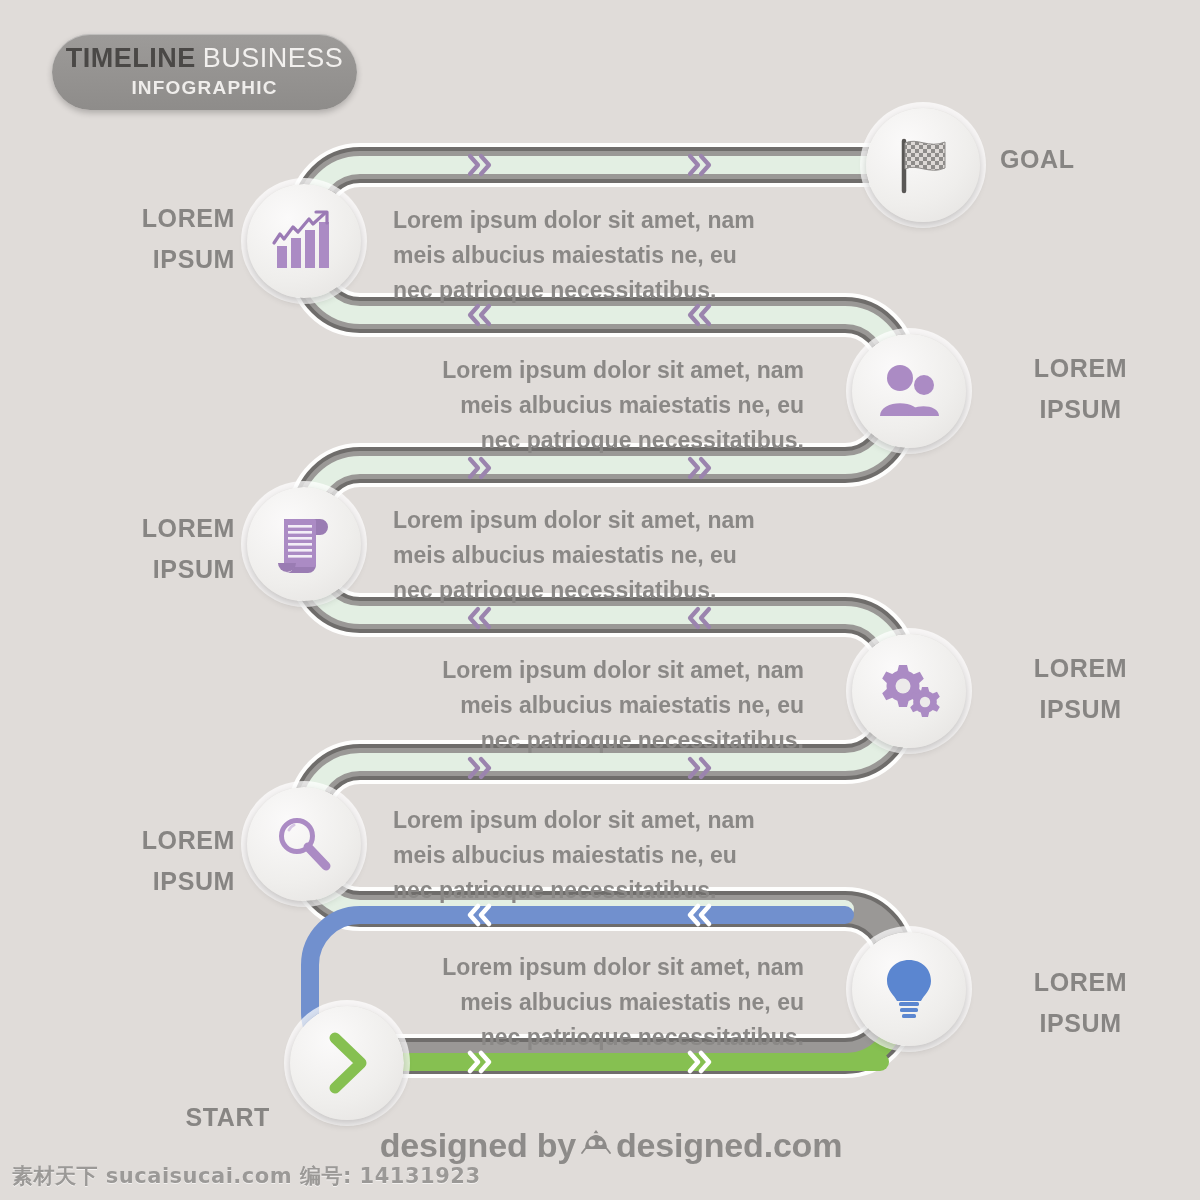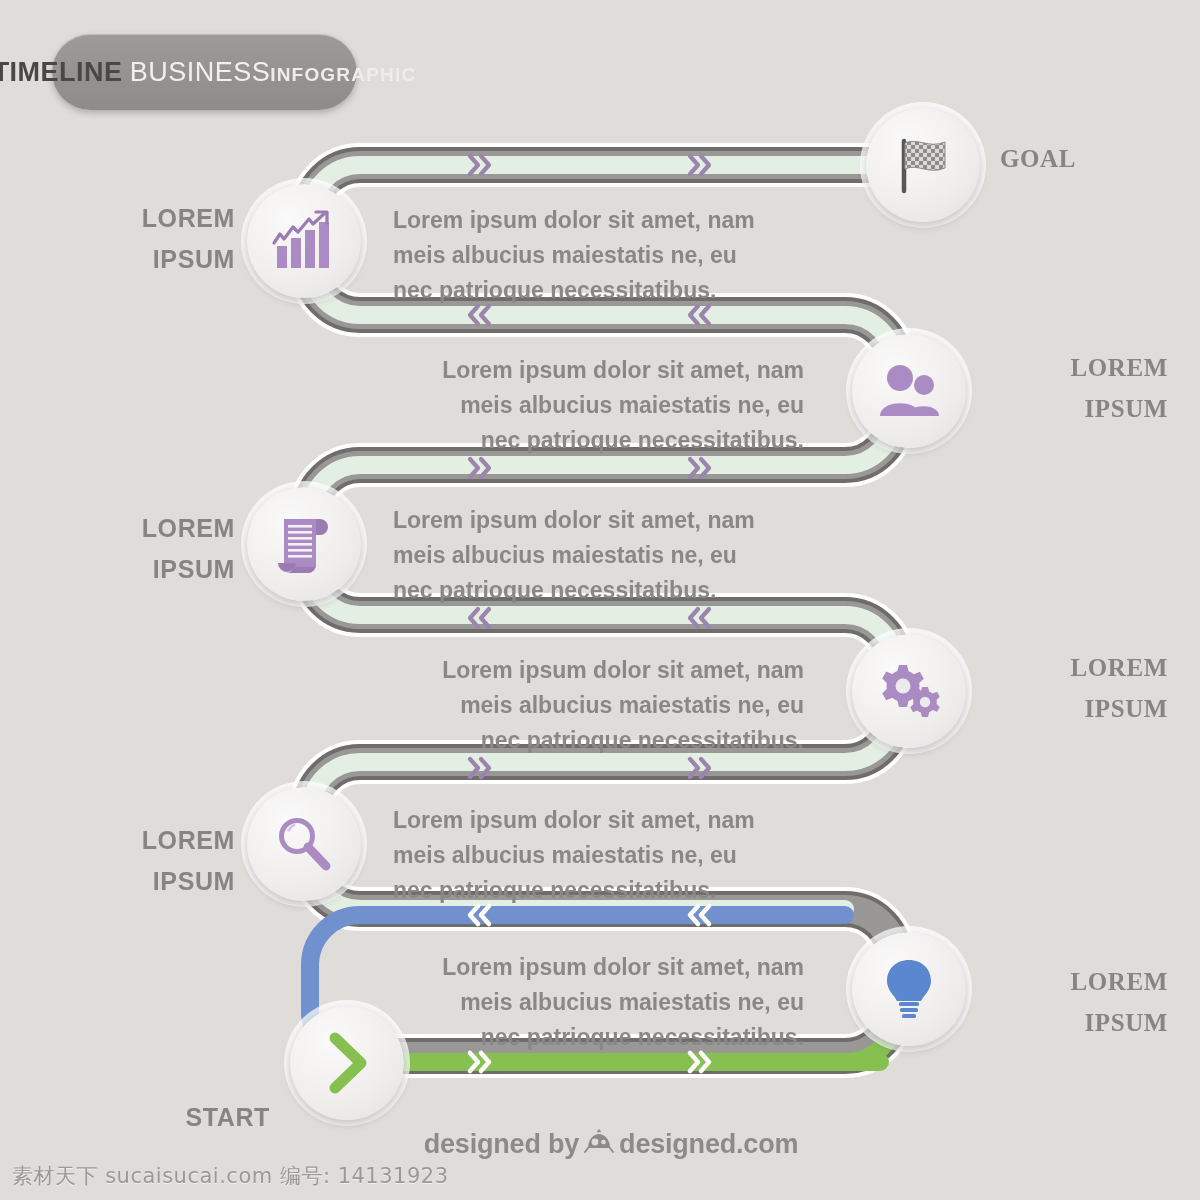"TIMELINE BUSINESS" .title-badge { flex-direction: row -> column }
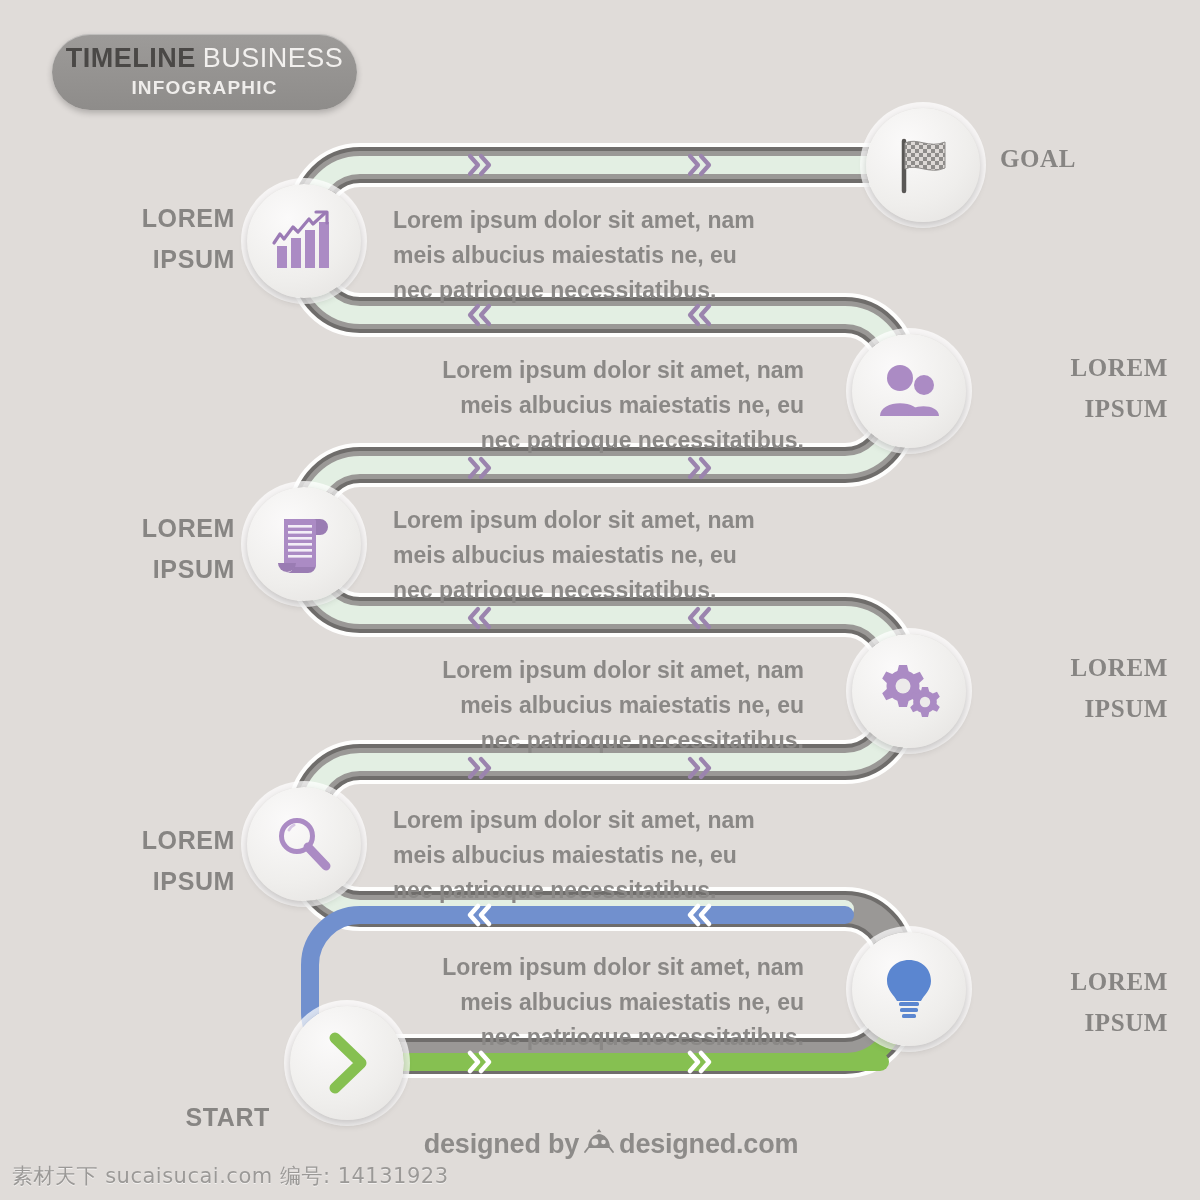"GOAL" .side-label.right { font-family: Liberation Serif, serif -> none; text-align: right -> center }
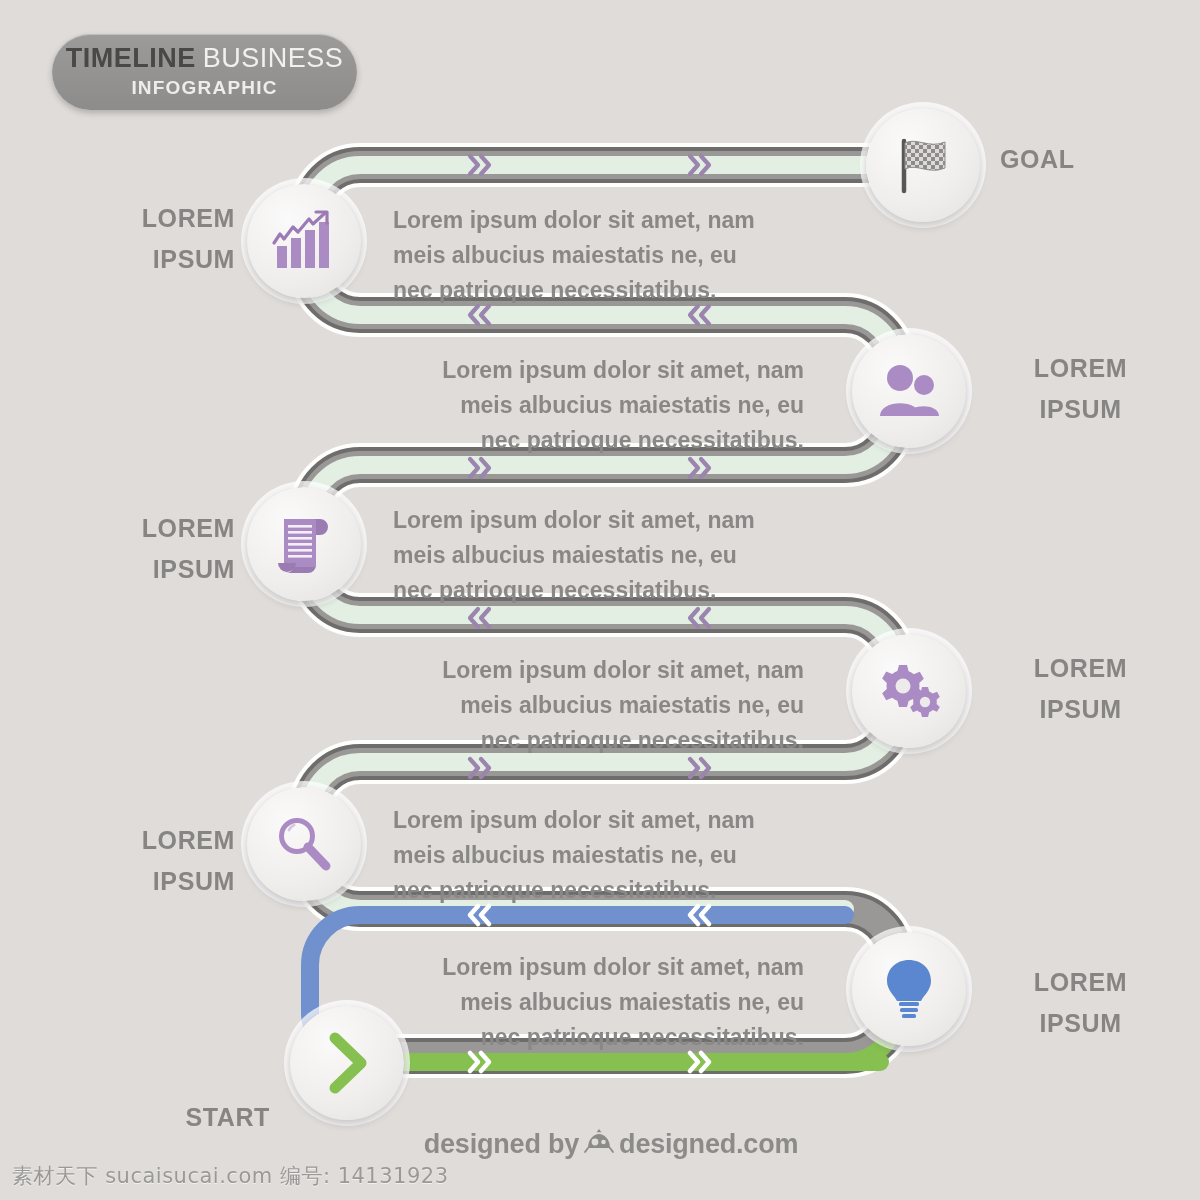"designed by" .freepik { font-size: 27px -> 34px }
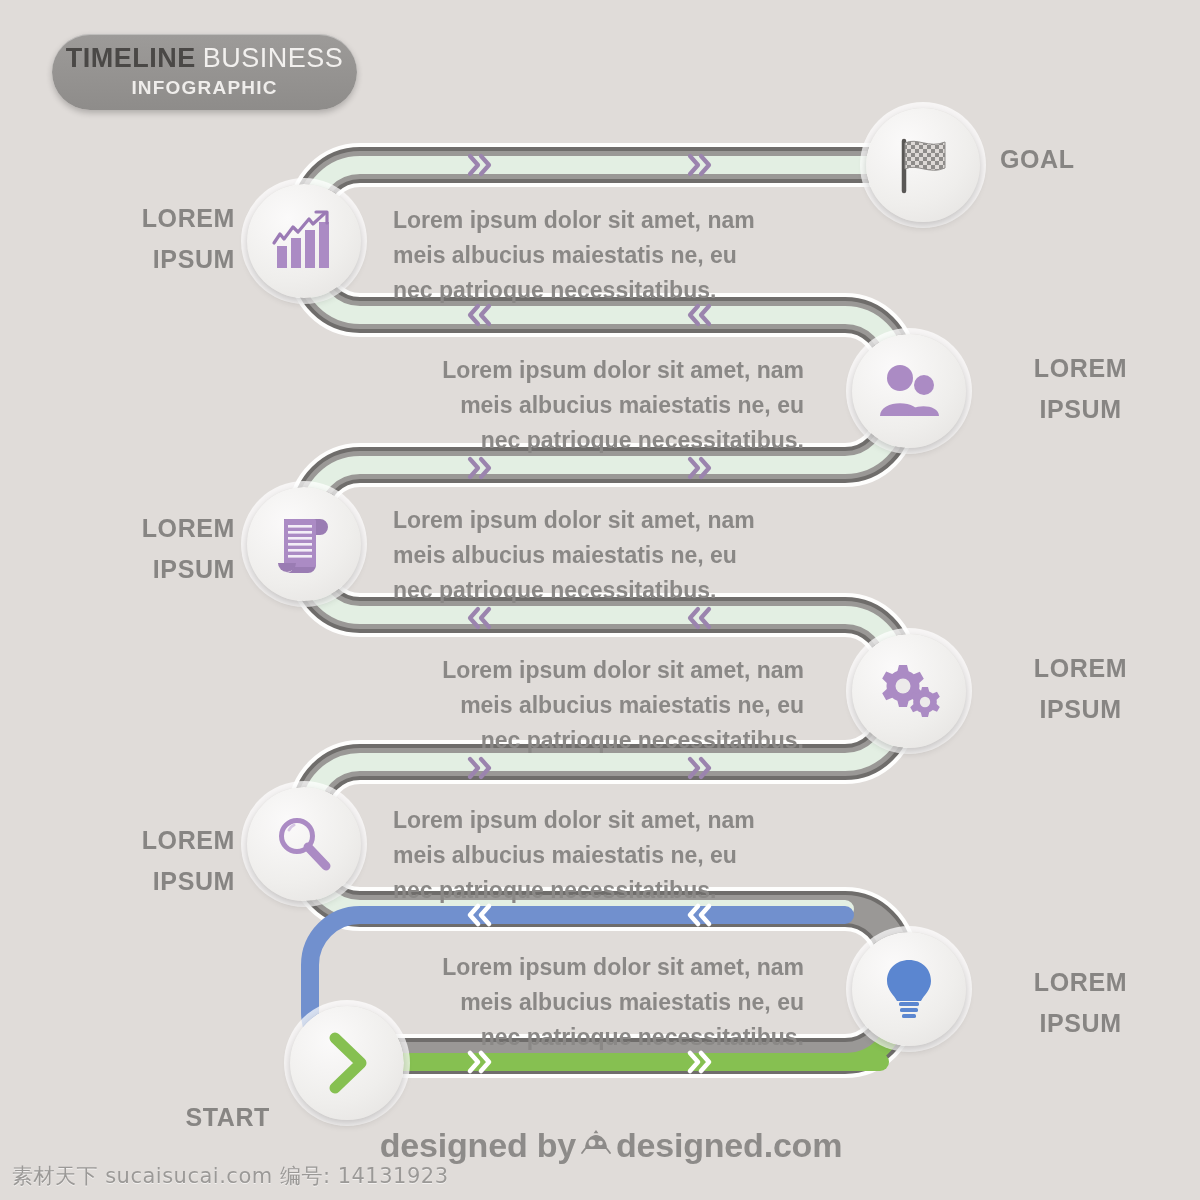"素材天下 sucaisucai.com 编号: 14131923" .watermark { font-weight: normal -> bold }
